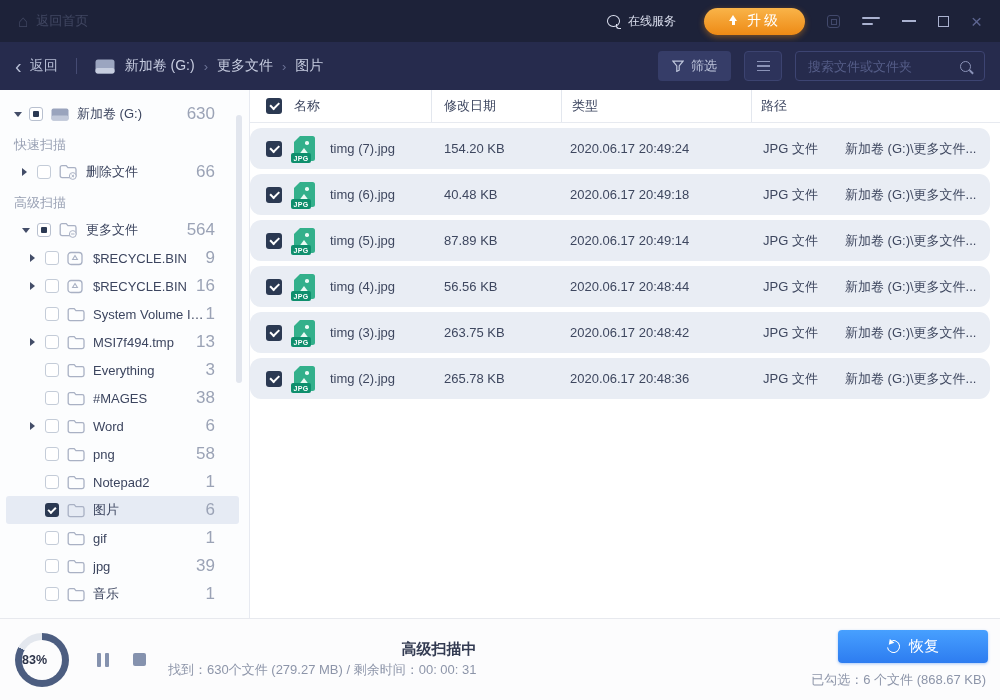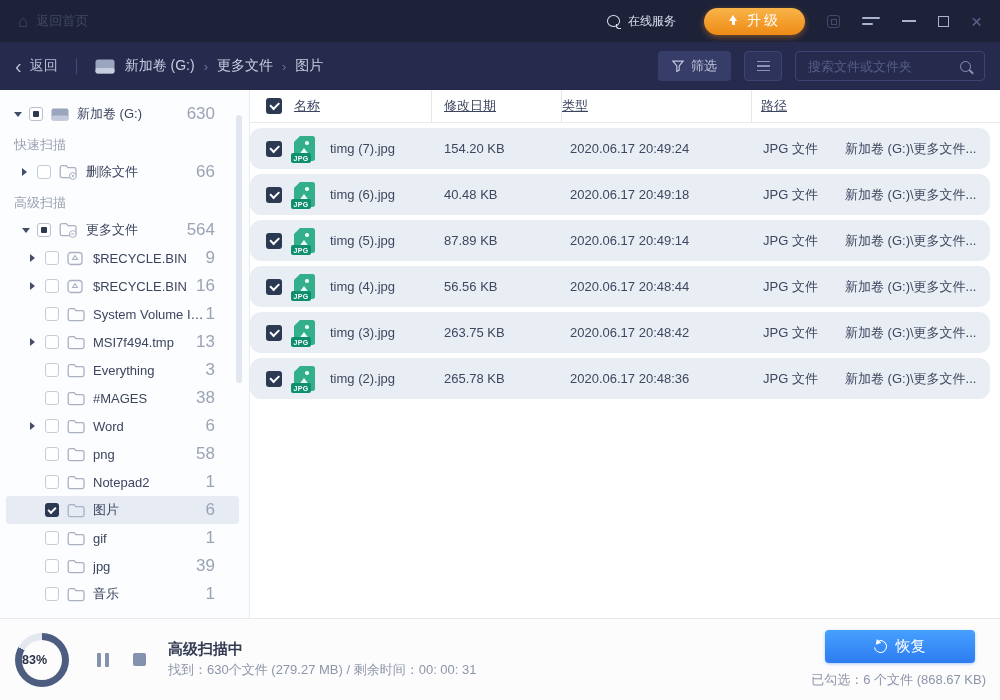"名称" .hcell { text-decoration: underline -> none }
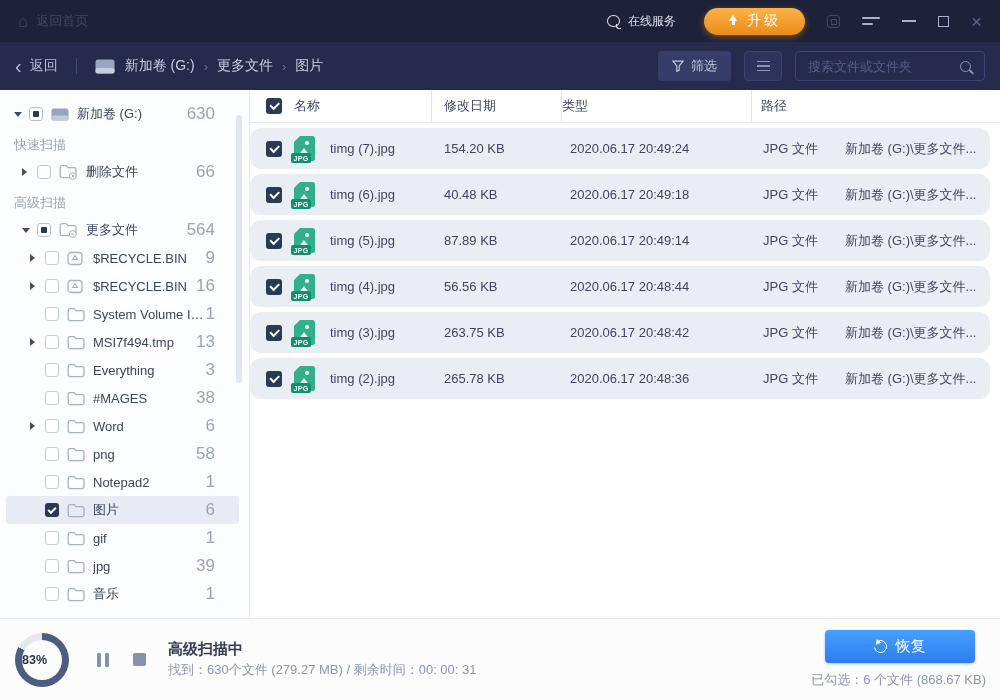"类型" .h-type { padding-left: none -> 10px }
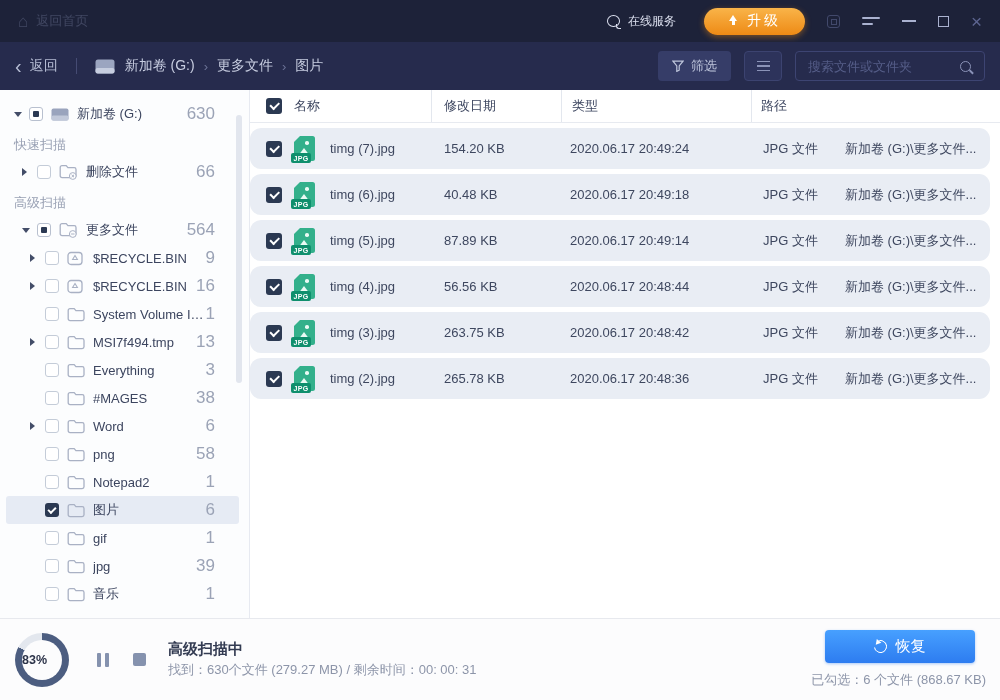"高级扫描中" .status { text-align: none -> right }
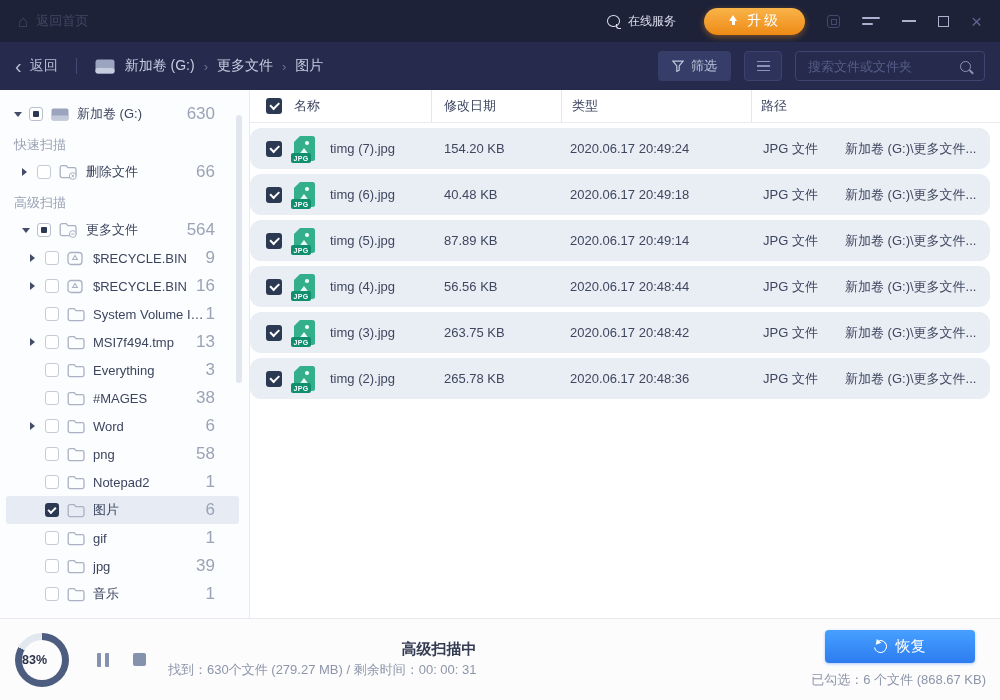"恢复" .foot-right { align-items: center -> flex-end }
